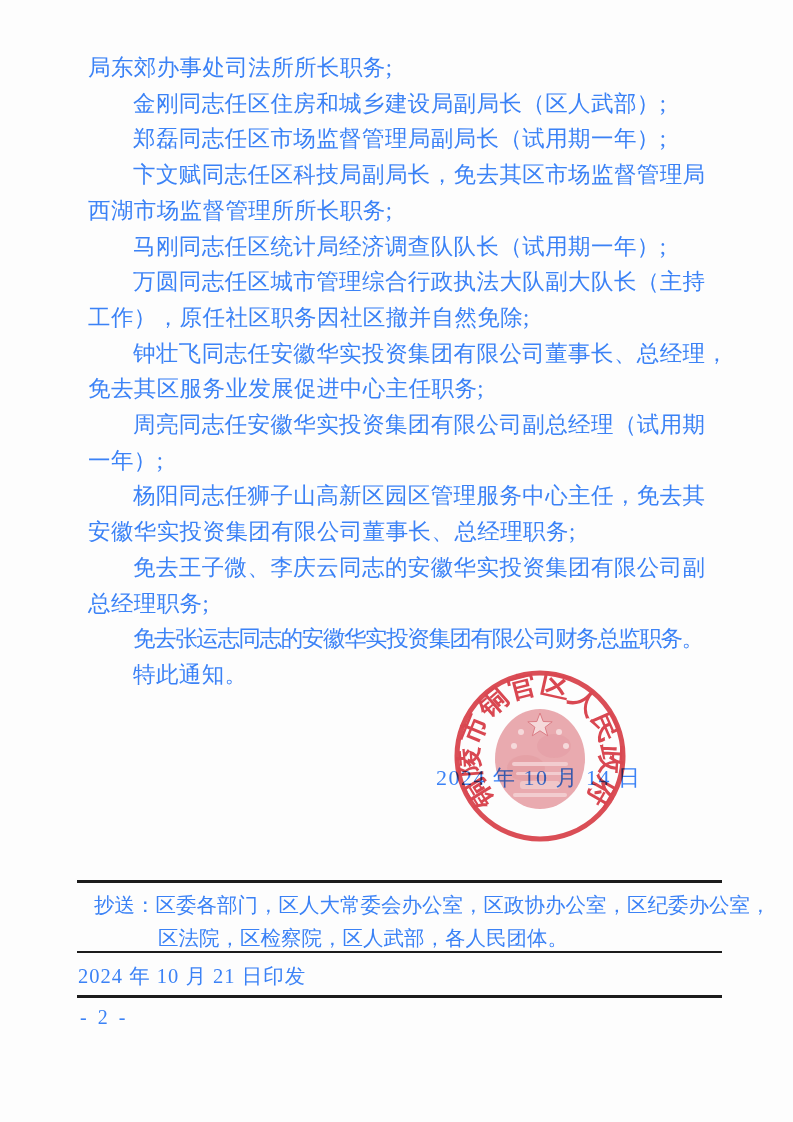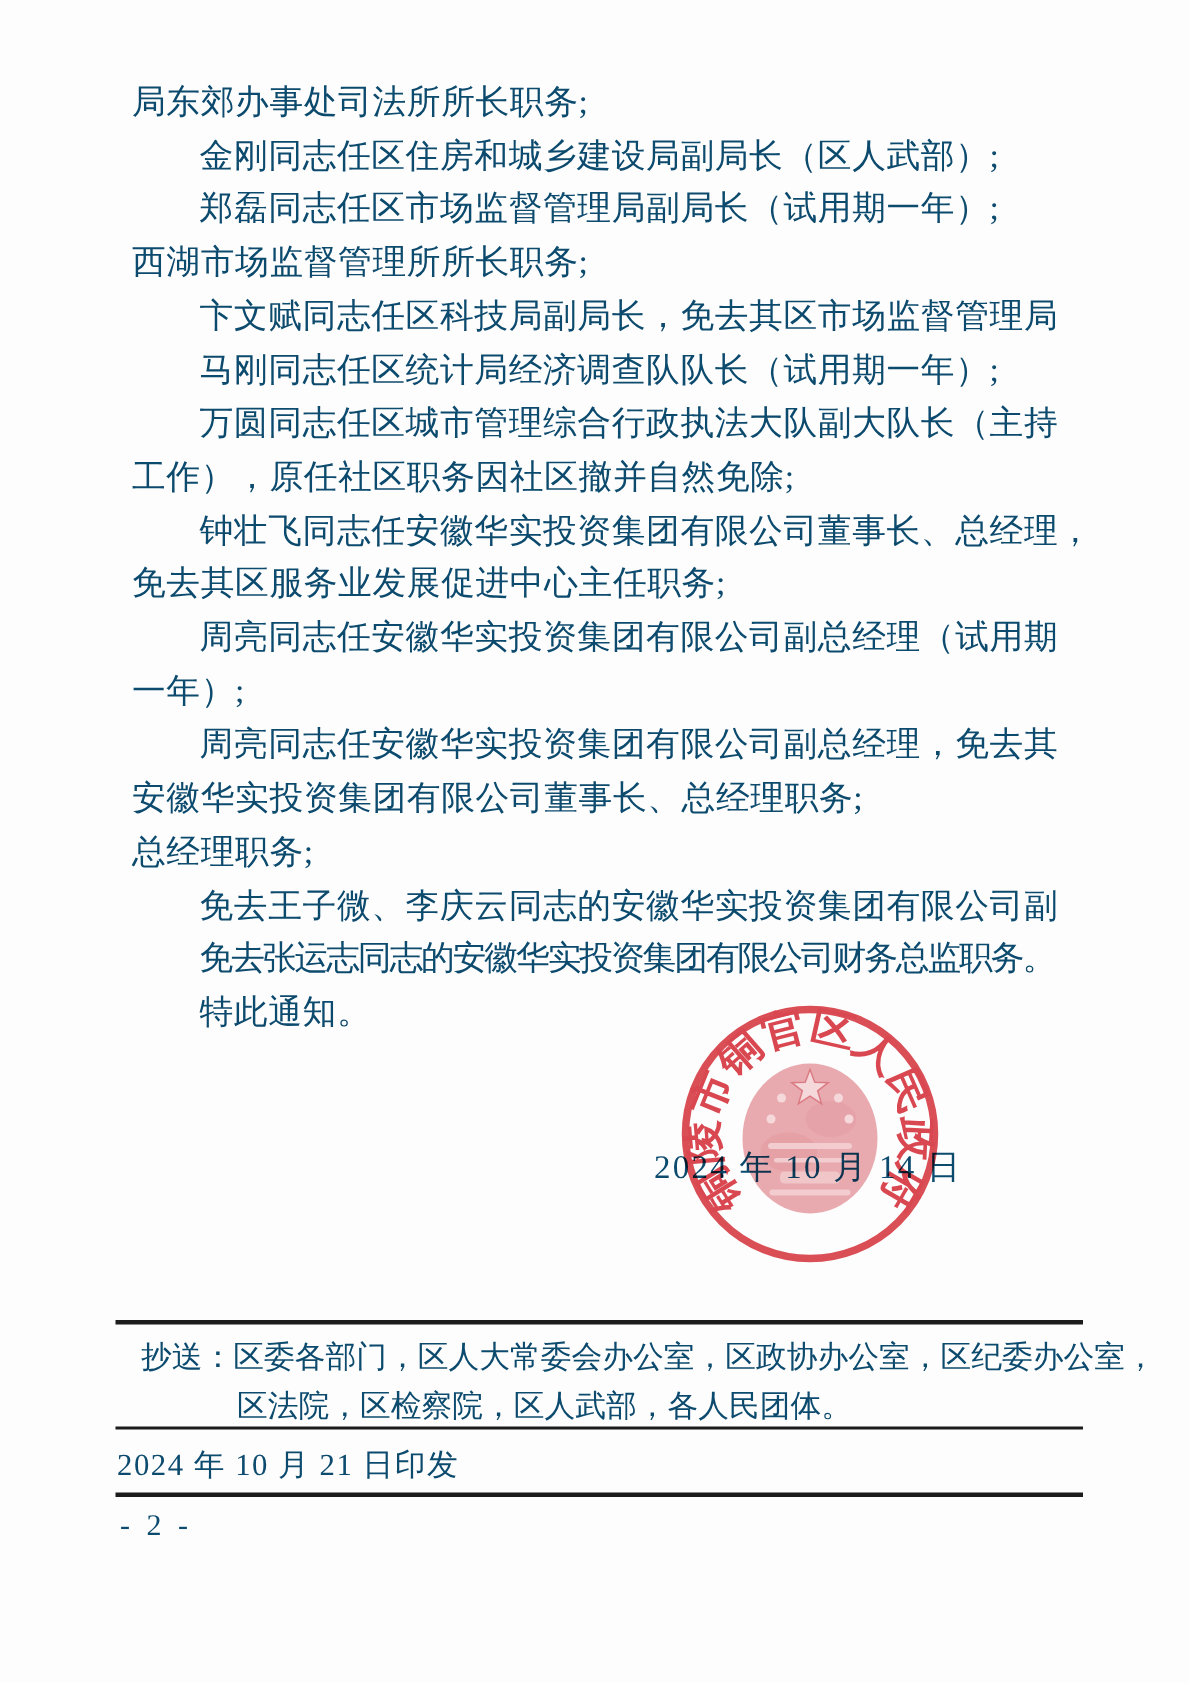"局东郊办事处司法所所长职务;" .page { color: #0c4a6e -> #3b82f6 }
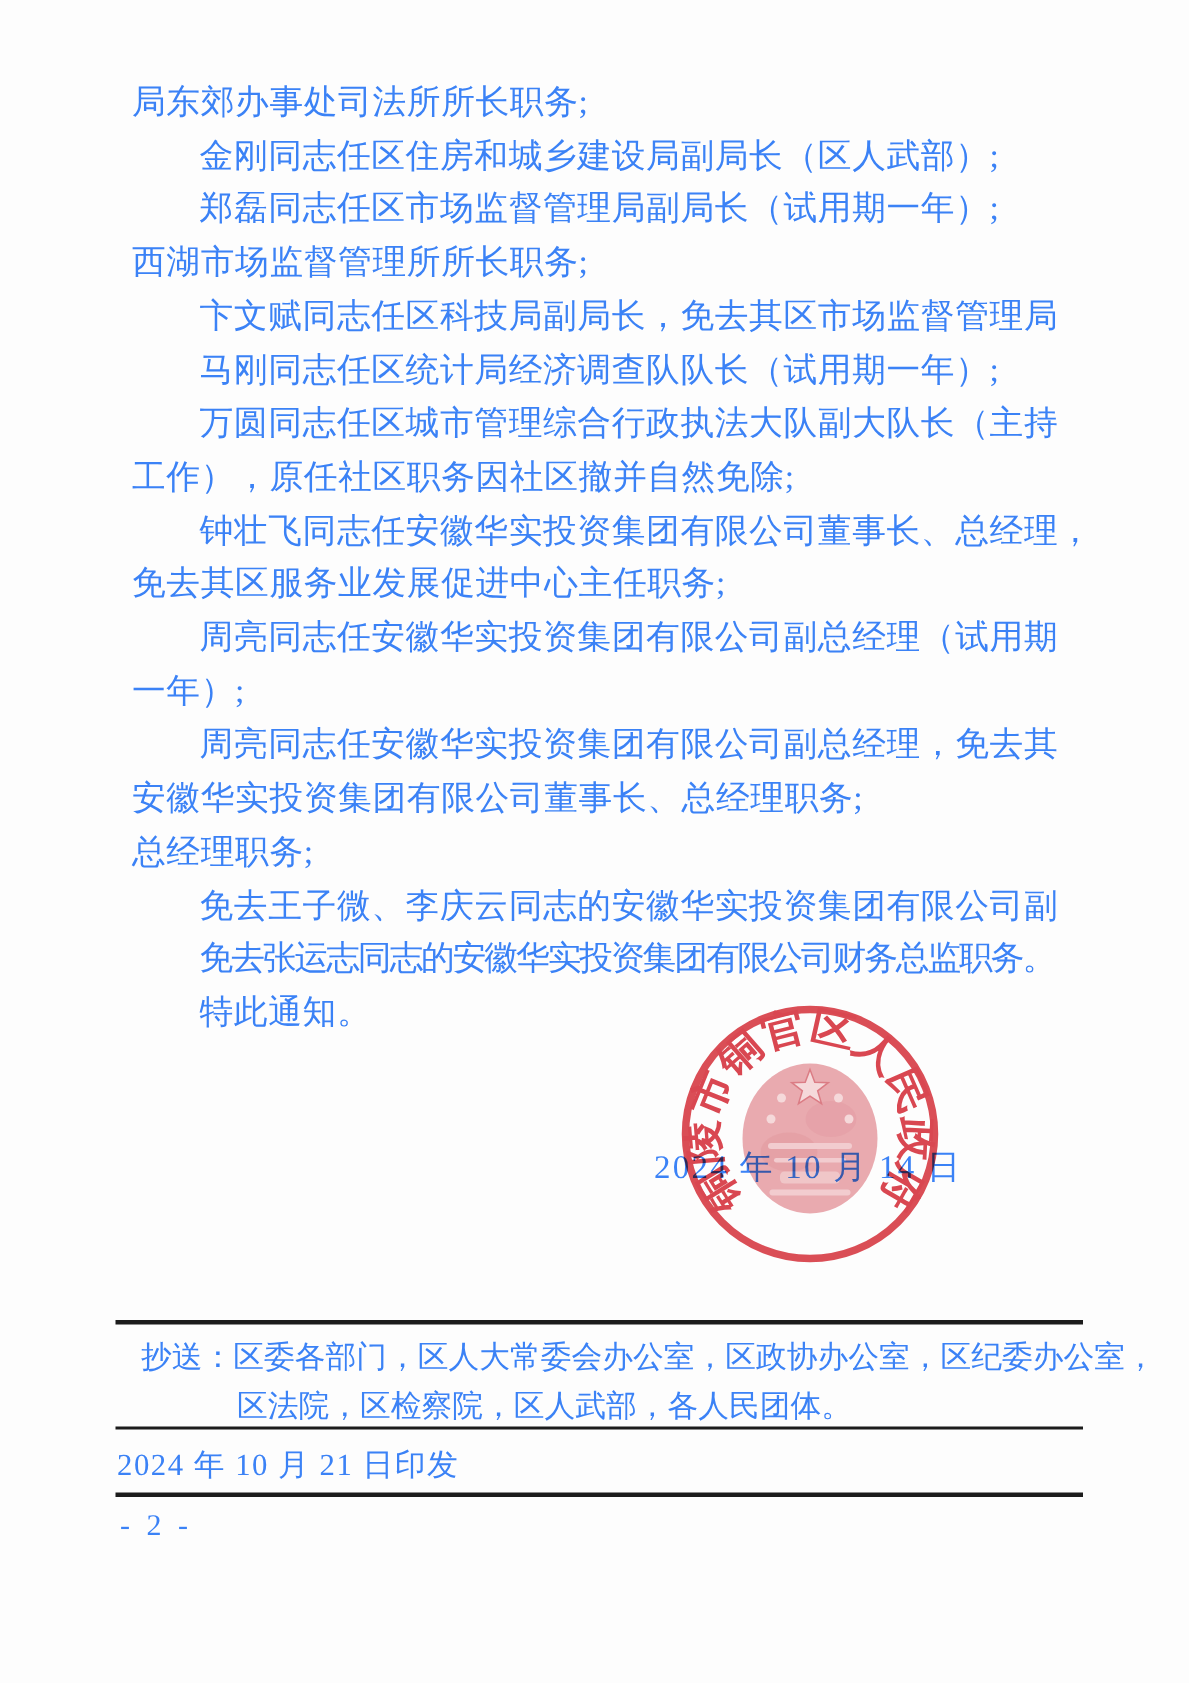"西湖市场监督管理所所长职务;" div.line { order: before "卞文赋同志任区科技局副局长，免去其区市场监督管理局" -> after "卞文赋同志任区科技局副局长，免去其区市场监督管理局" }
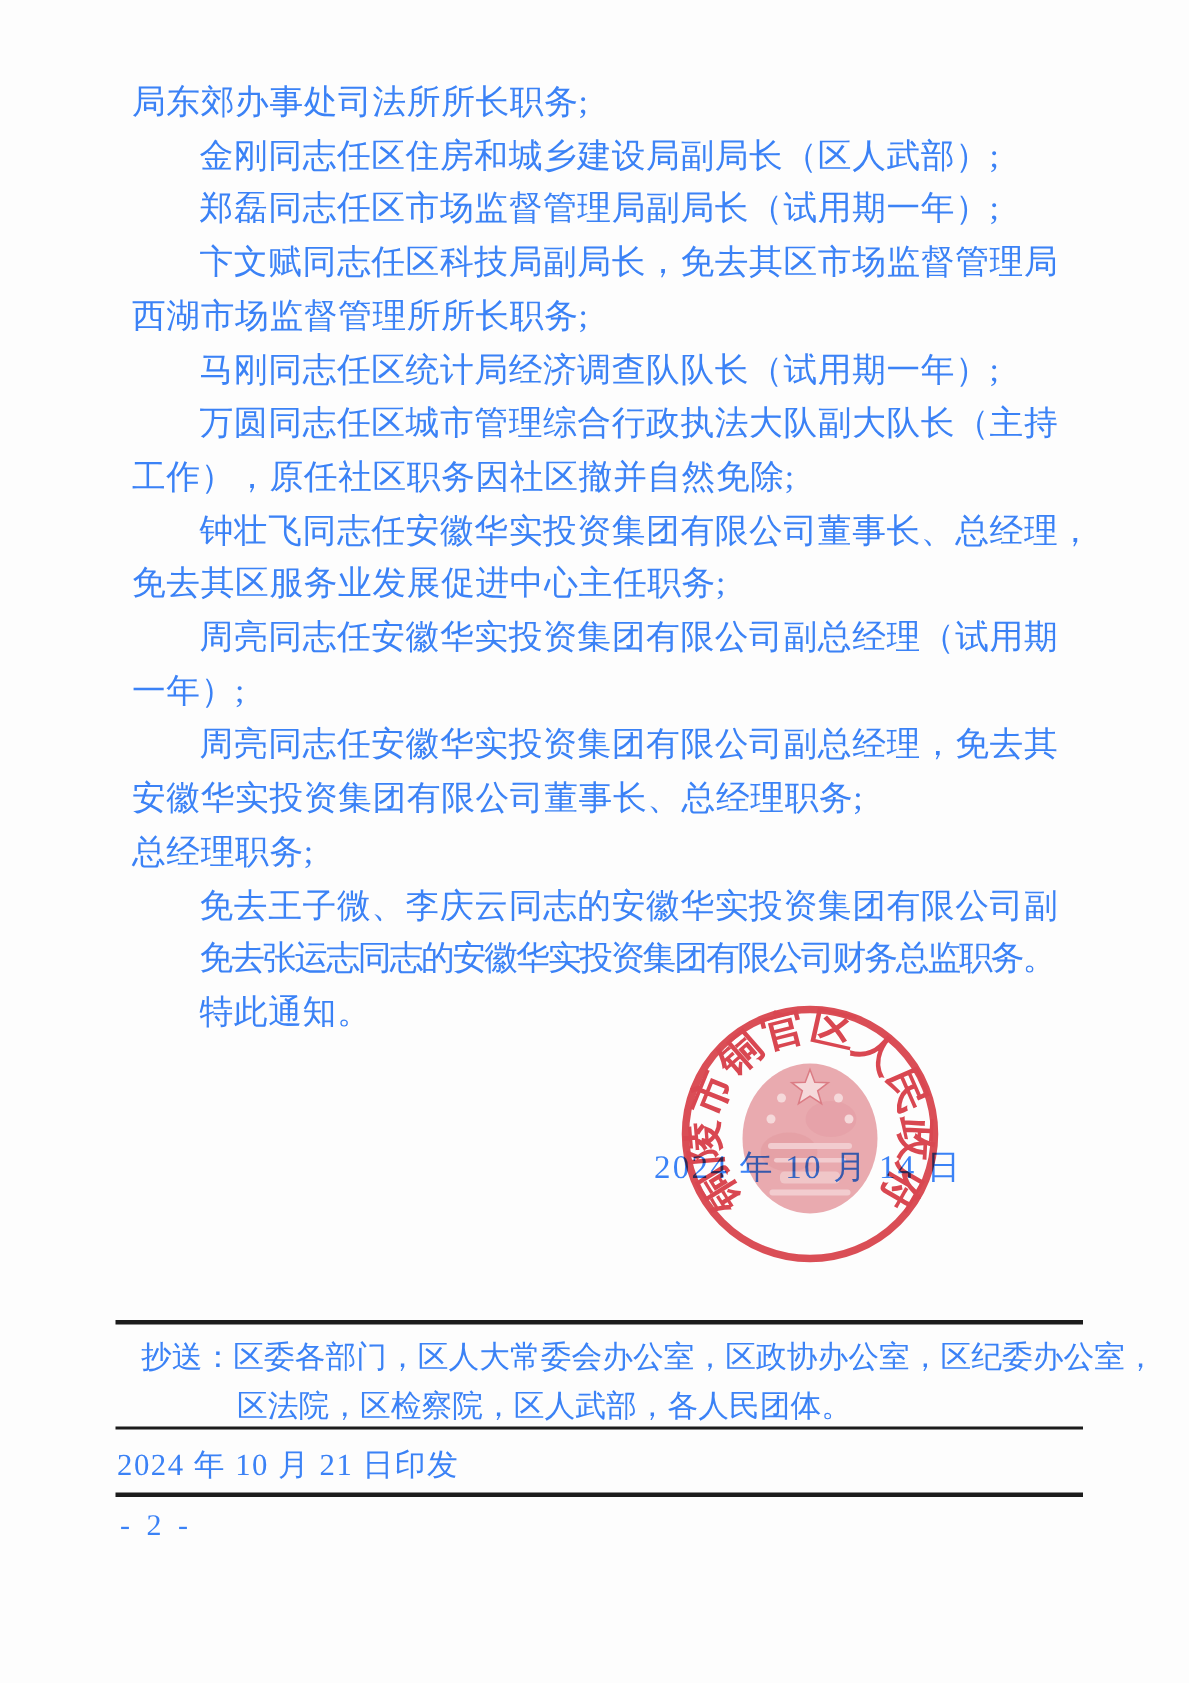"周亮同志任安徽华实投资集团有限公司副总经理，免去其" div.line { text: 周亮同志任安徽华实投资集团有限公司副总经理 -> 杨阳同志任狮子山高新区园区管理服务中心主任 }
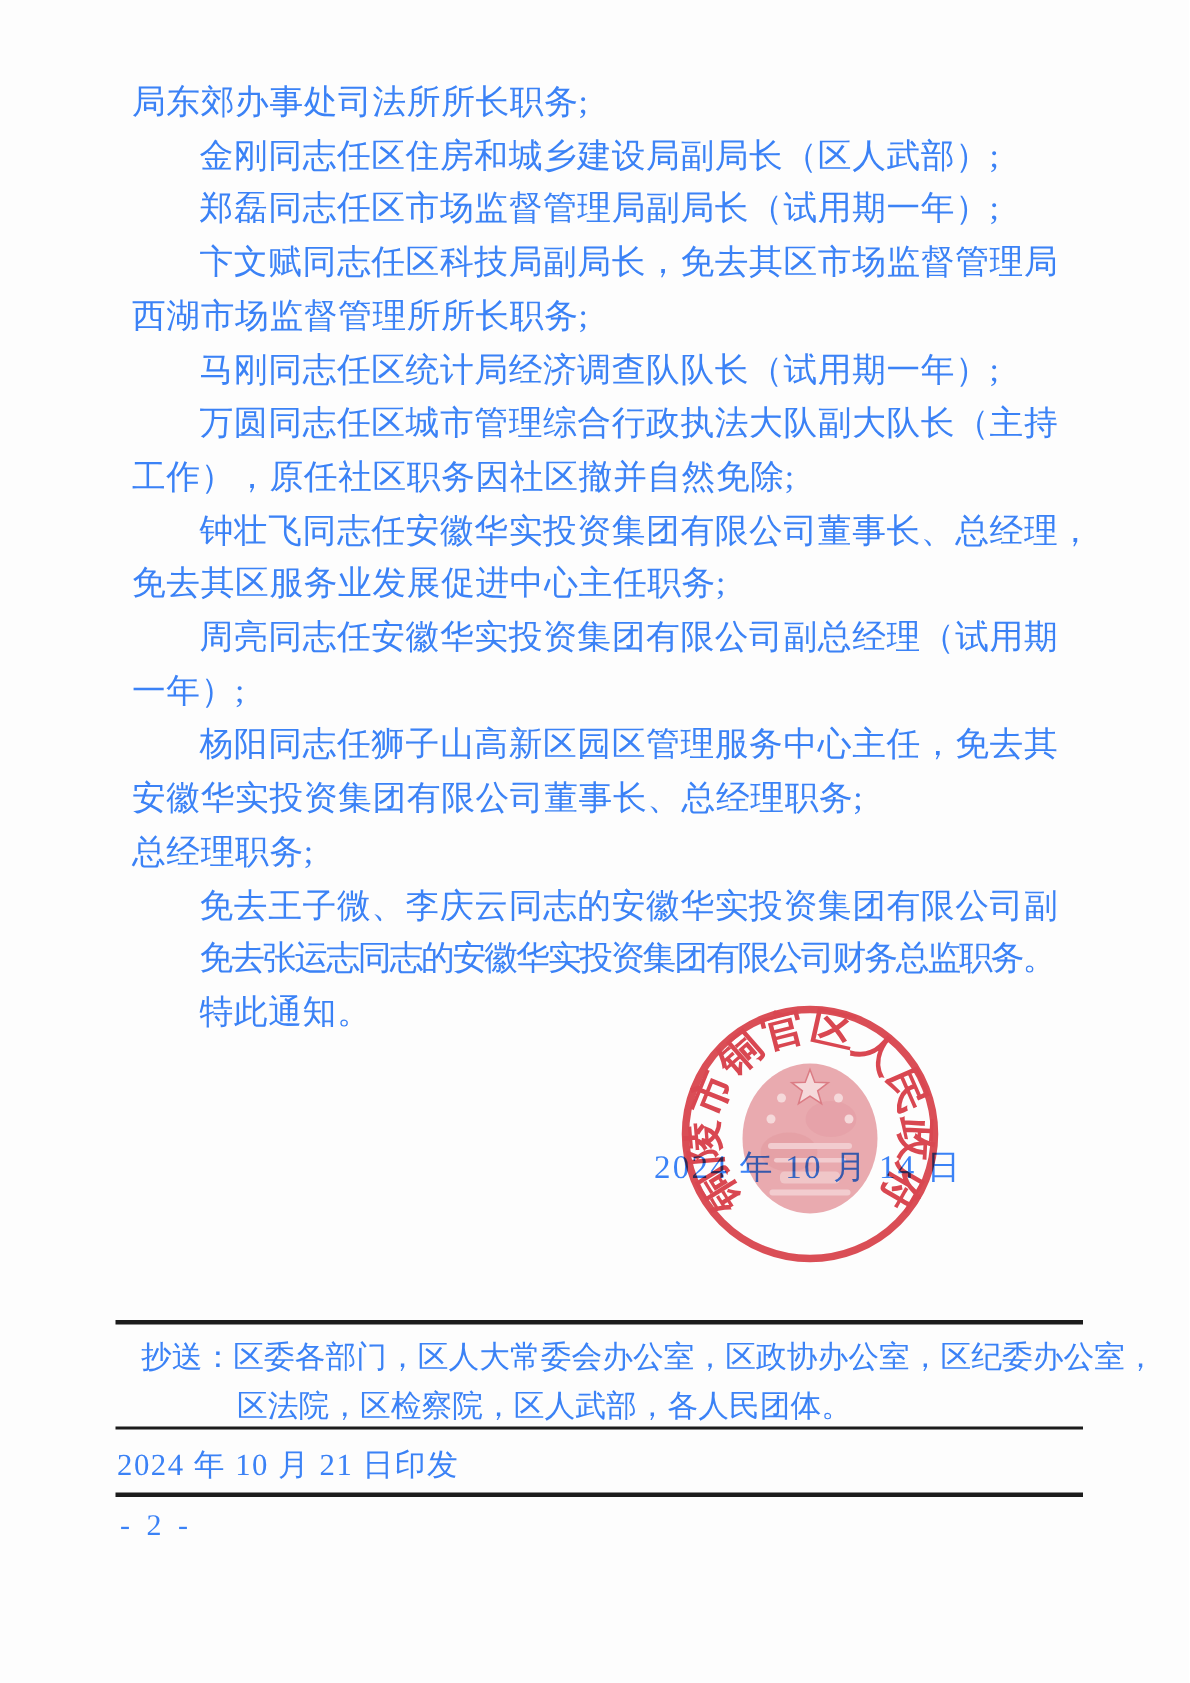"总经理职务;" div.line { order: before "免去王子微、李庆云同志的安徽华实投资集团有限公司副" -> after "免去王子微、李庆云同志的安徽华实投资集团有限公司副" }
